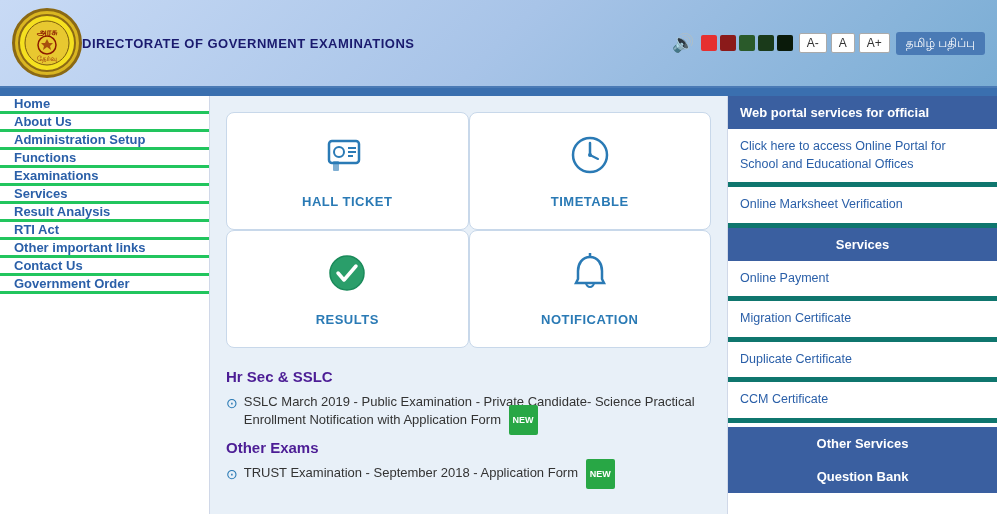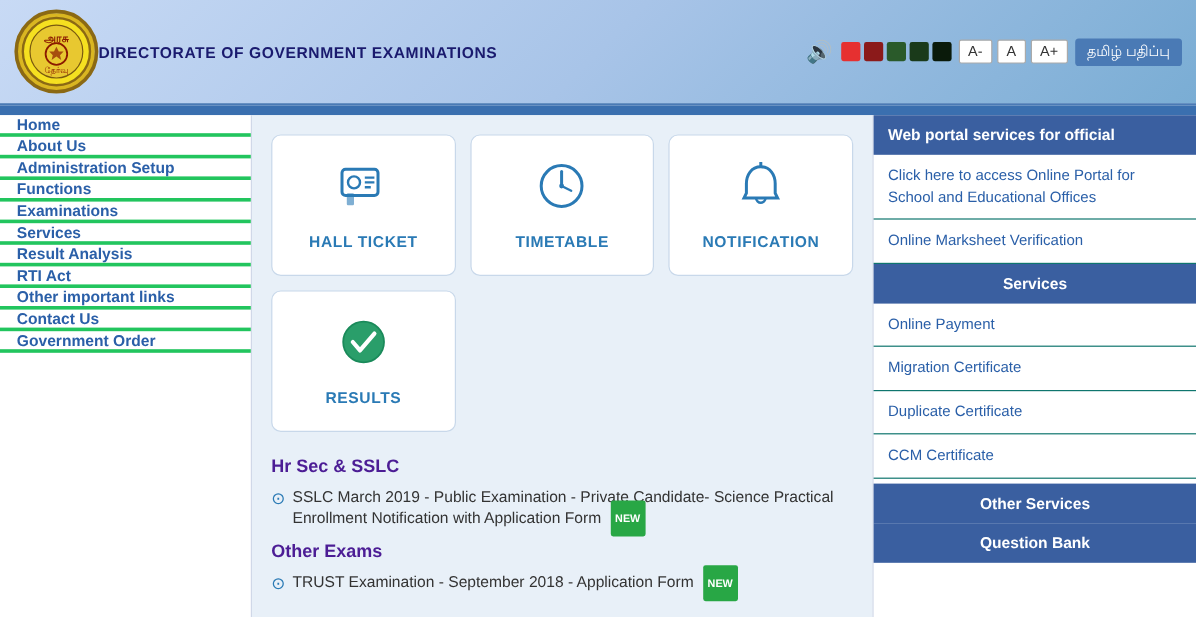"Click here to access Online" .right-link { border-bottom: 1px solid #0f766e -> 5px solid #0f766e }
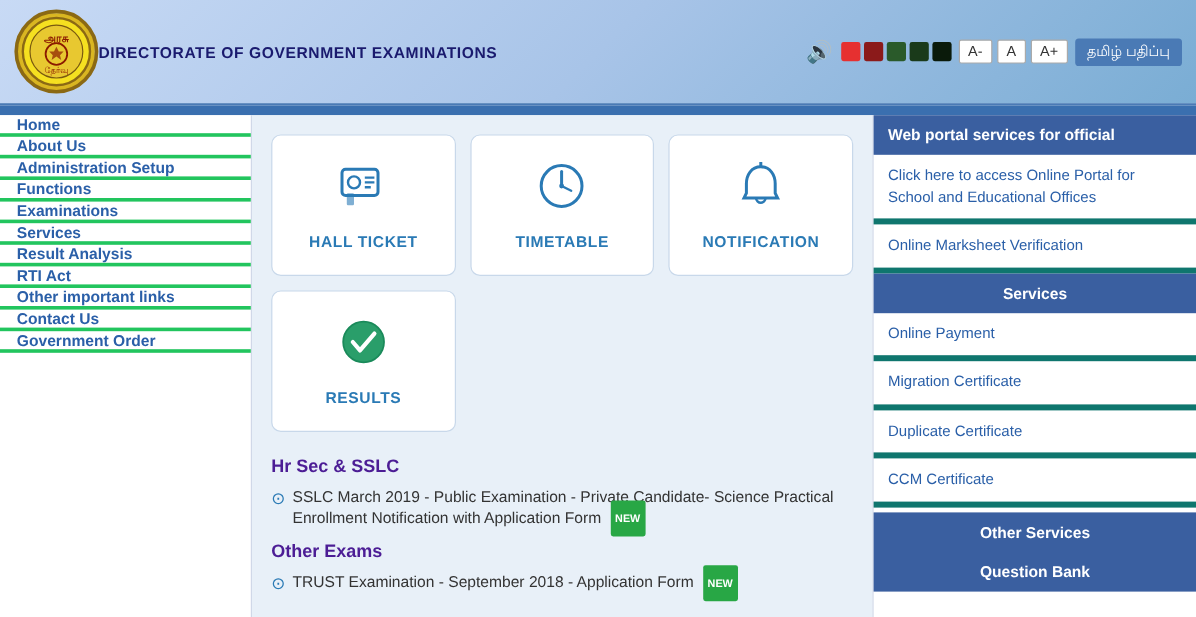"HALL TICKET" .icon-cards-grid { gap: 12px -> none; grid-template-columns: 1fr 1fr 1fr -> 1fr 1fr }
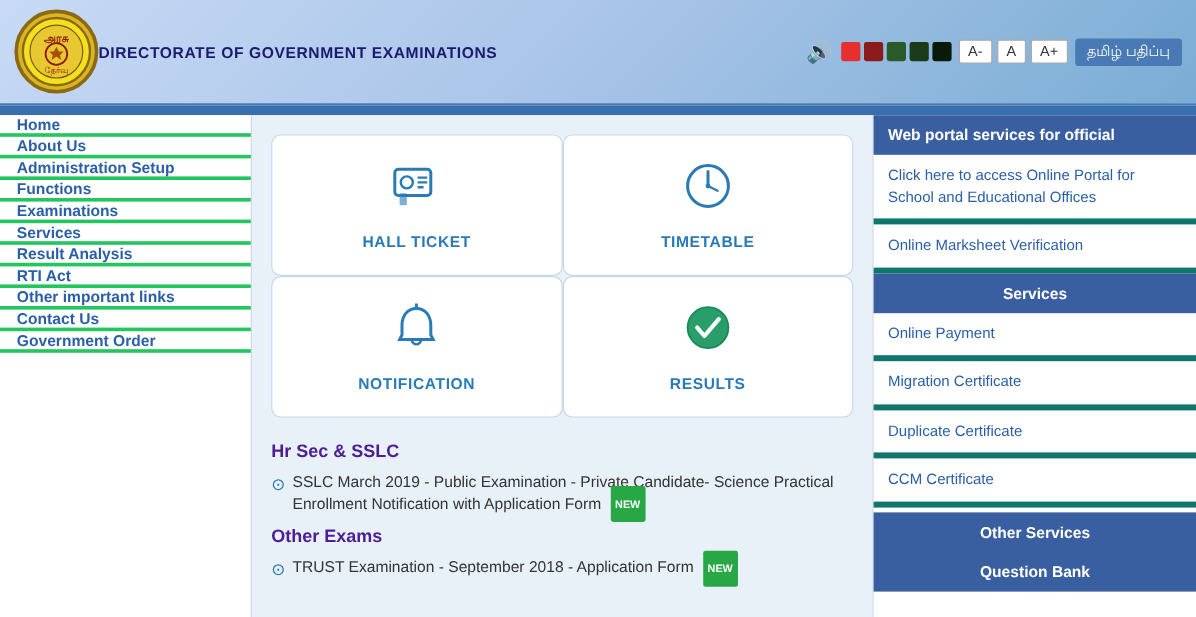"NOTIFICATION" div.icon-card { order: before "RESULTS" -> after "RESULTS" }
